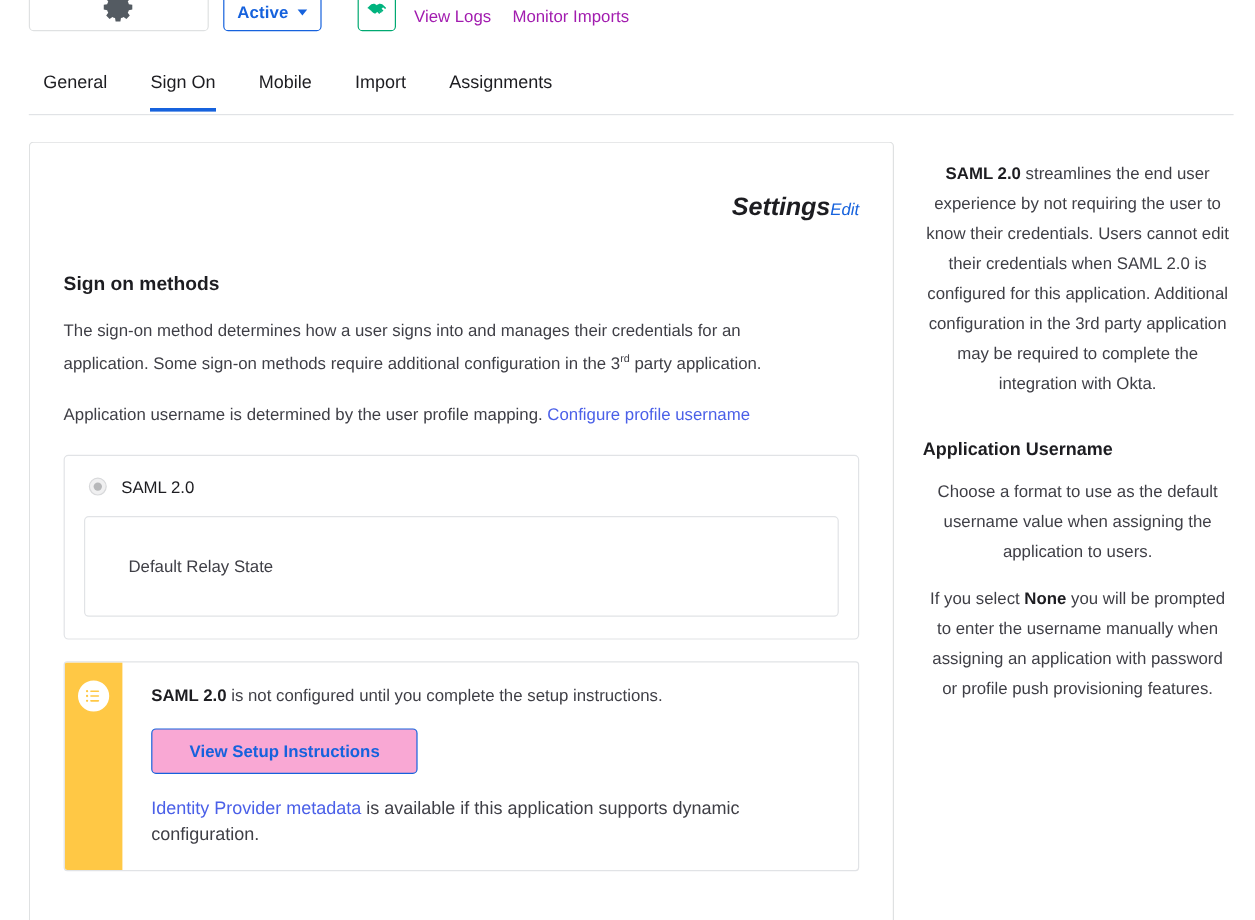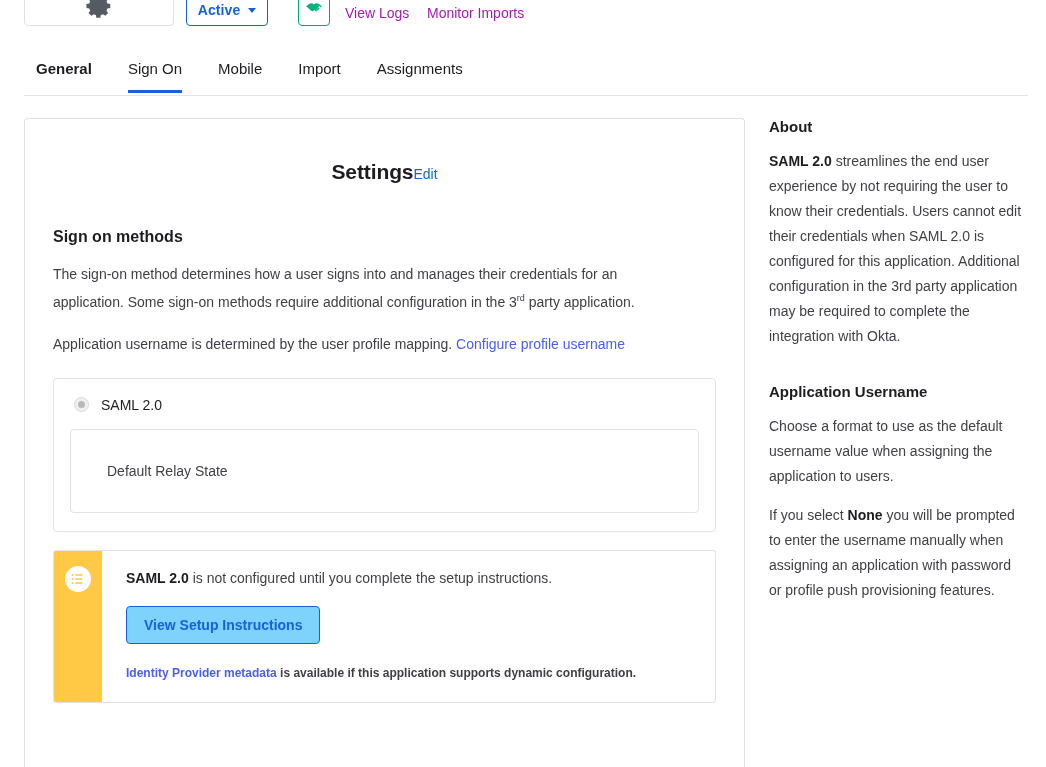"General" .tab:first-child { font-weight: bold -> none }
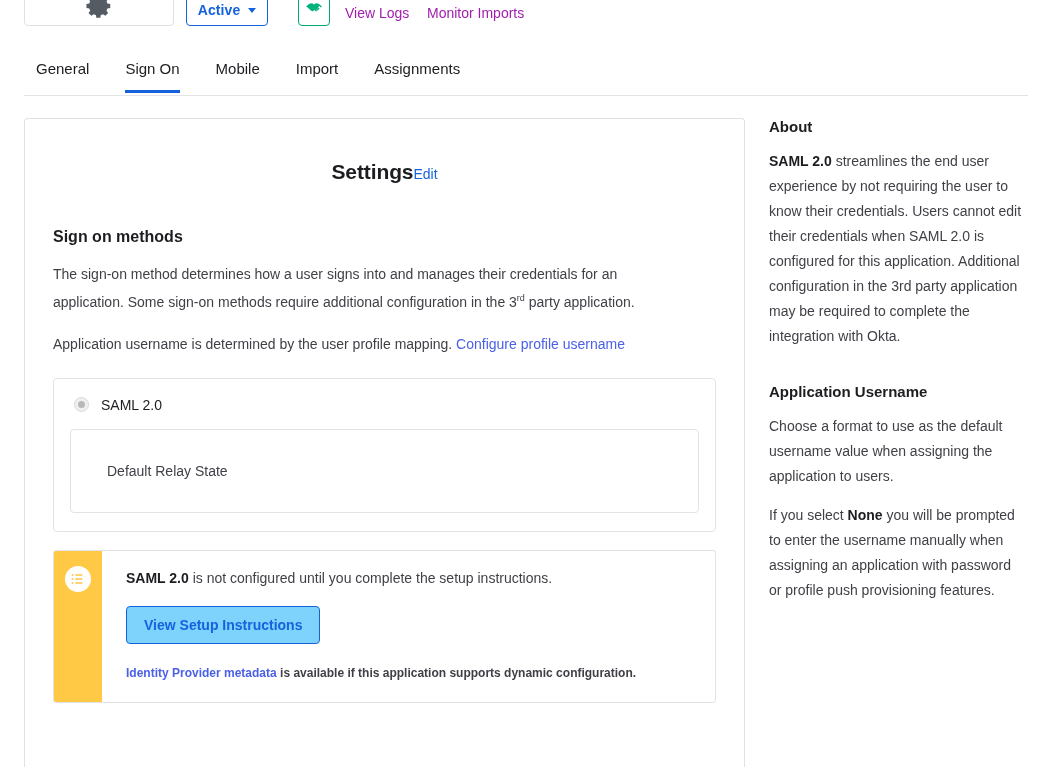"About" h3 { html: <h3>About</h3> -> none }
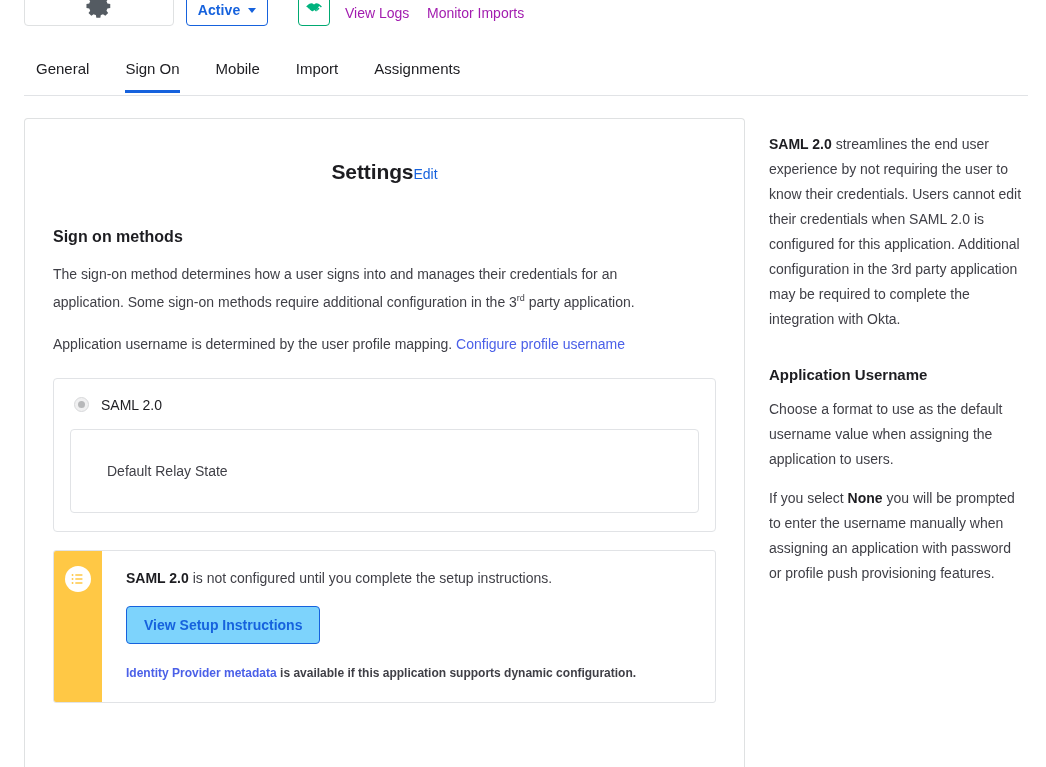"SAML 2.0 streamlines the end" .aside p { text-align: none -> center }
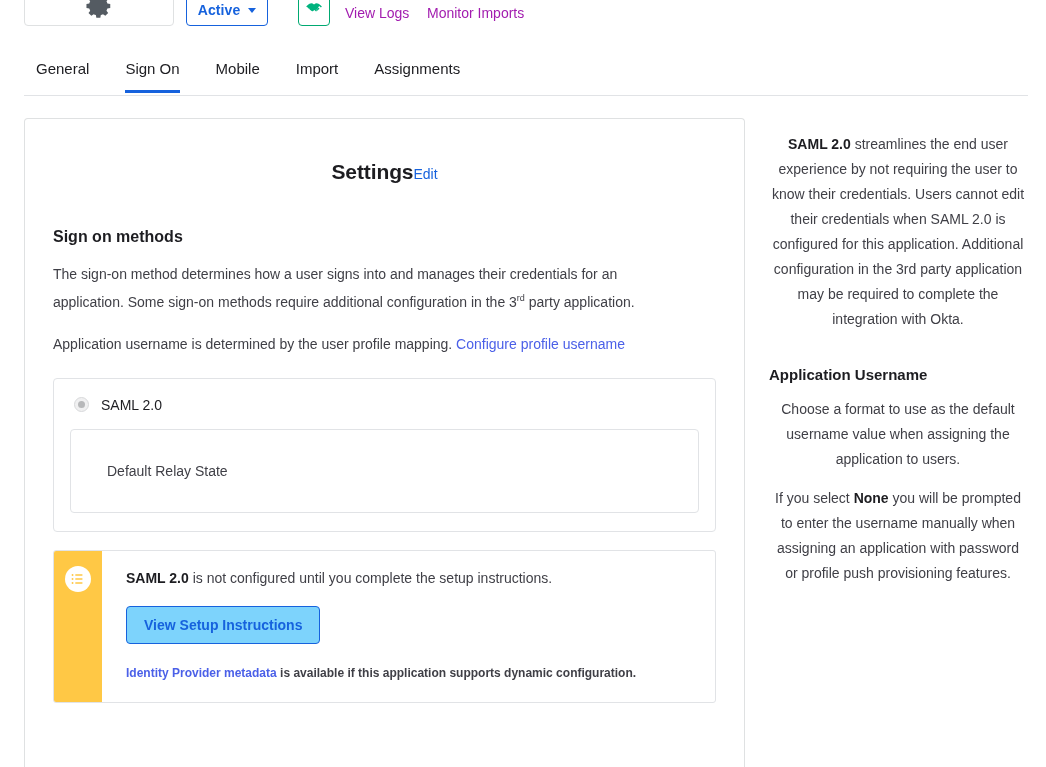"Settings" .card-head { font-style: none -> italic; justify-content: center -> flex-end }
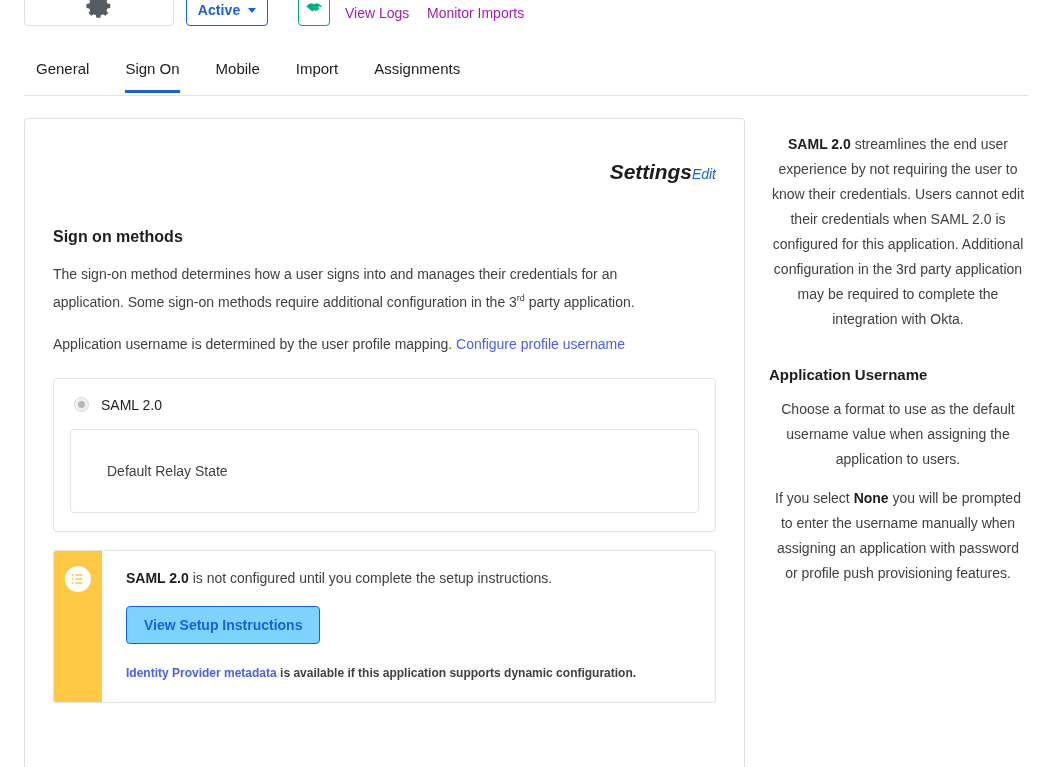"View Setup Instructions" .btn-outline { background: #7dd3fc -> #f9a8d4; padding: 9px 17px -> 9px 31px }
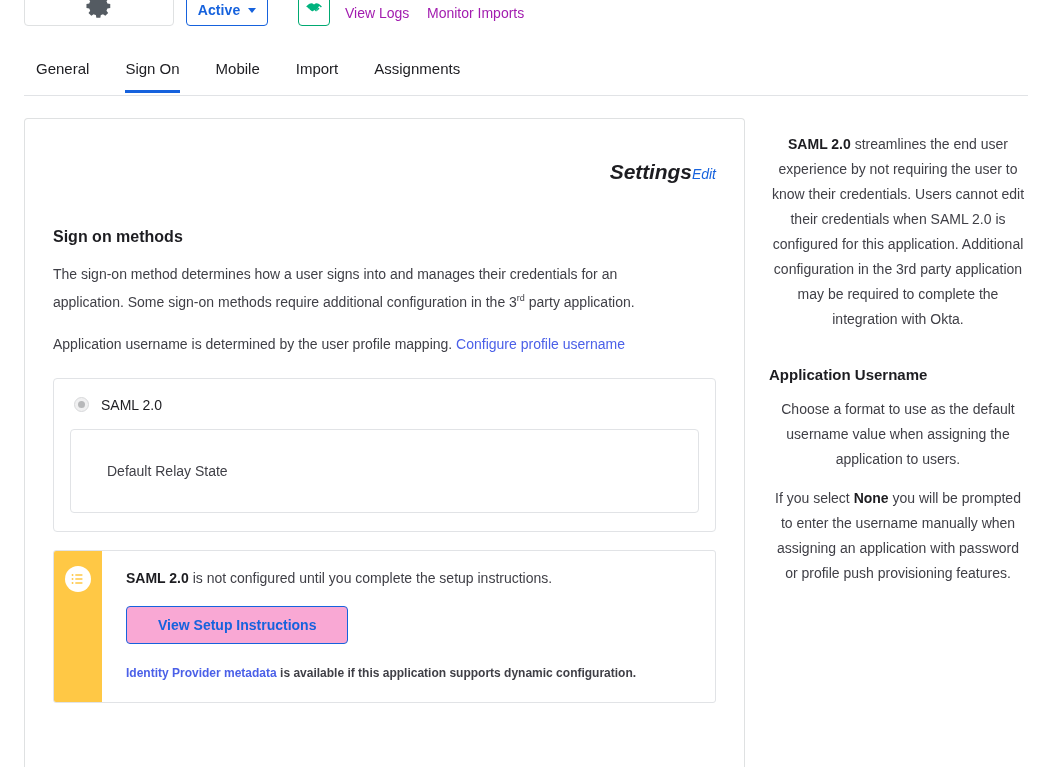"Identity Provider metadata is available" .callout-foot { font-size: 12px -> 15px; font-weight: bold -> none }
